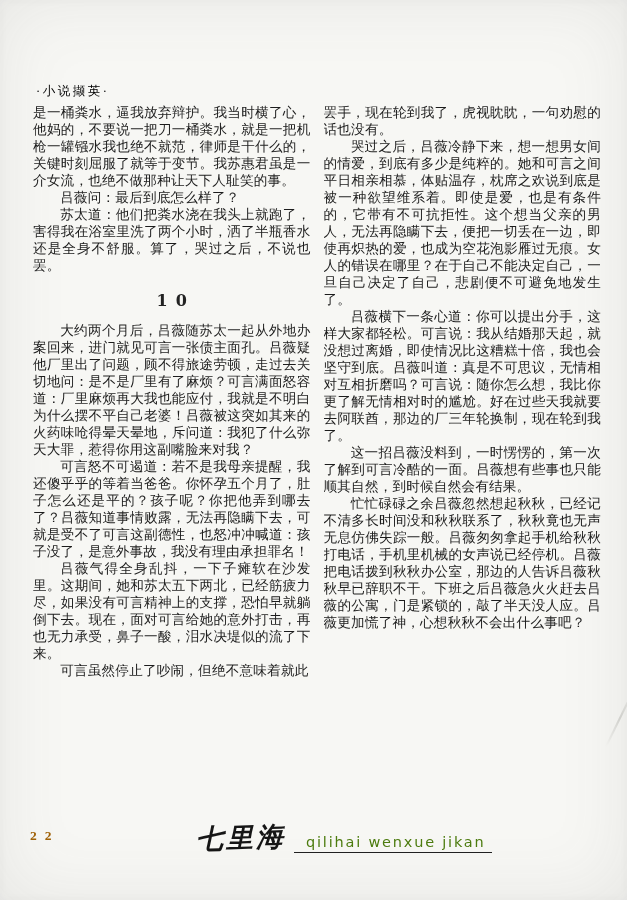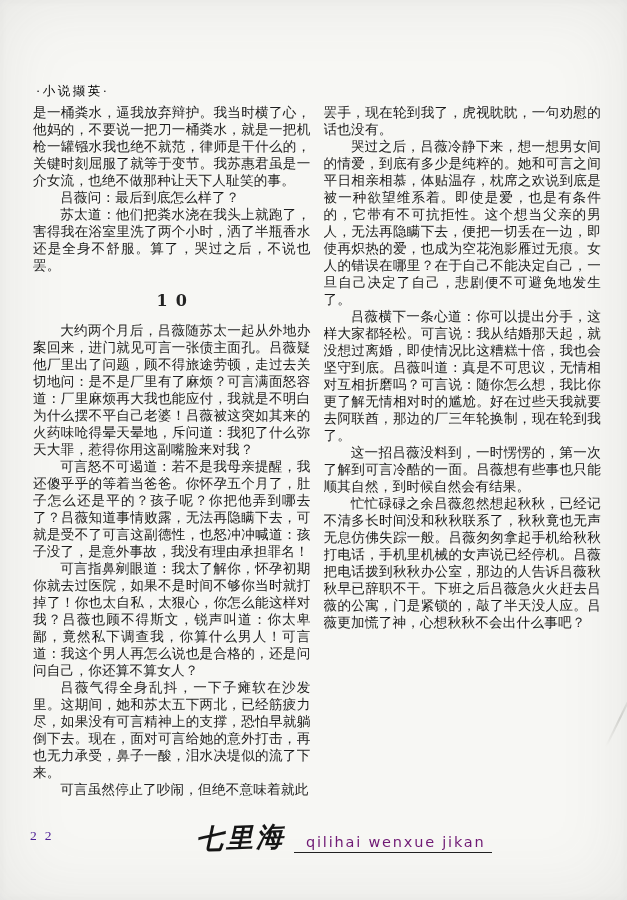"可言指鼻剜眼道：我太了解你，怀孕初期你就去过医院，如果不是时间不够你当时就打掉了" p.para { html: <p>可言指鼻剜眼道：我太了解你，怀孕初期你就去过医院，如果不是时间不够你当时就打掉了！你也太自私，太狠心，你怎么能这样对我？吕薇也顾不得斯文，锐声叫道：你太卑鄙，竟然私下调查我，你算什么男人！可言道：我这个男人再怎么说也是合格的，还是问问自己，你还算不算女人？</p> -> none }
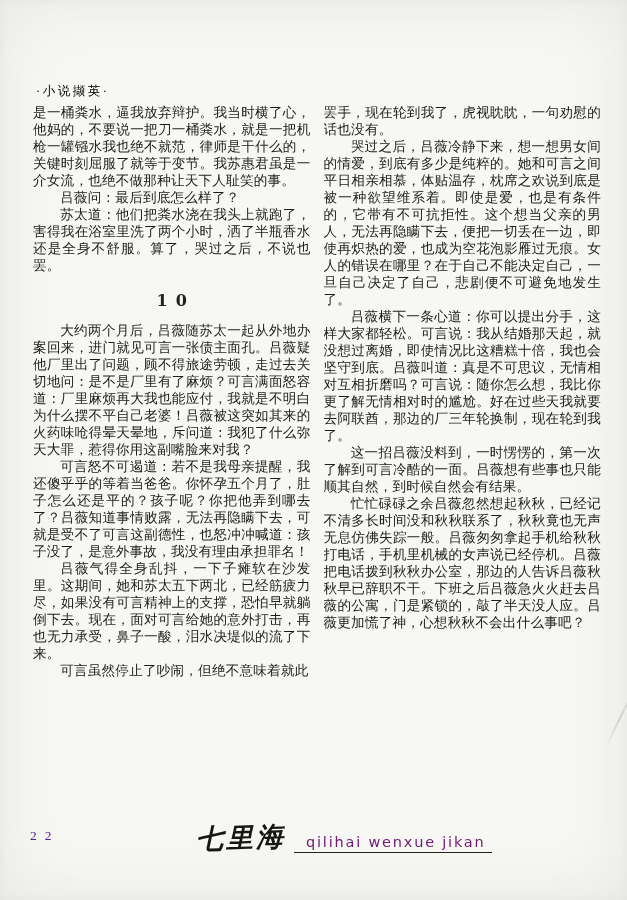"22" .page-number { color: #4c1d95 -> #a16207; font-weight: none -> bold }
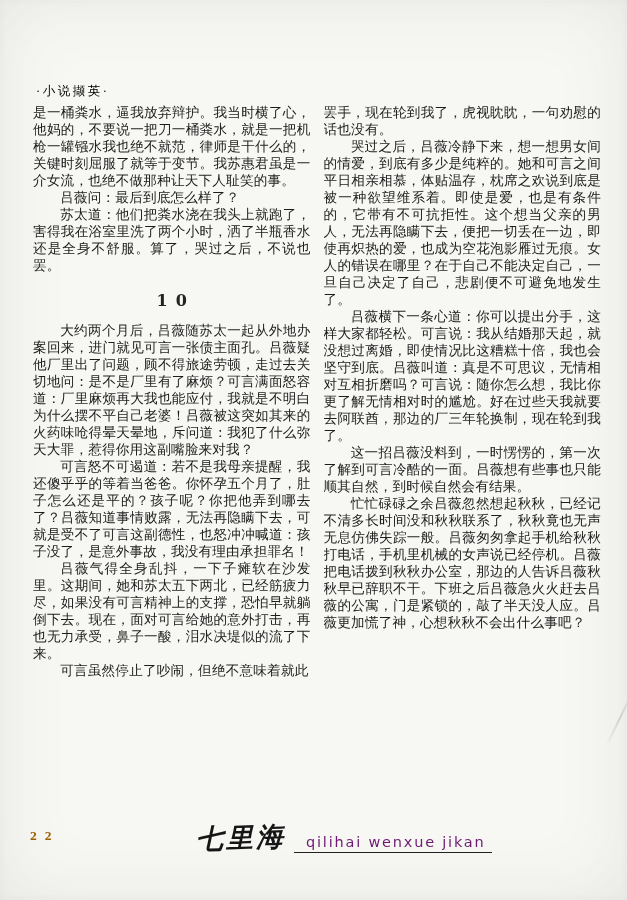"qilihai wenxue jikan" .logo-roman { color: #701a75 -> #4d7c0f }
